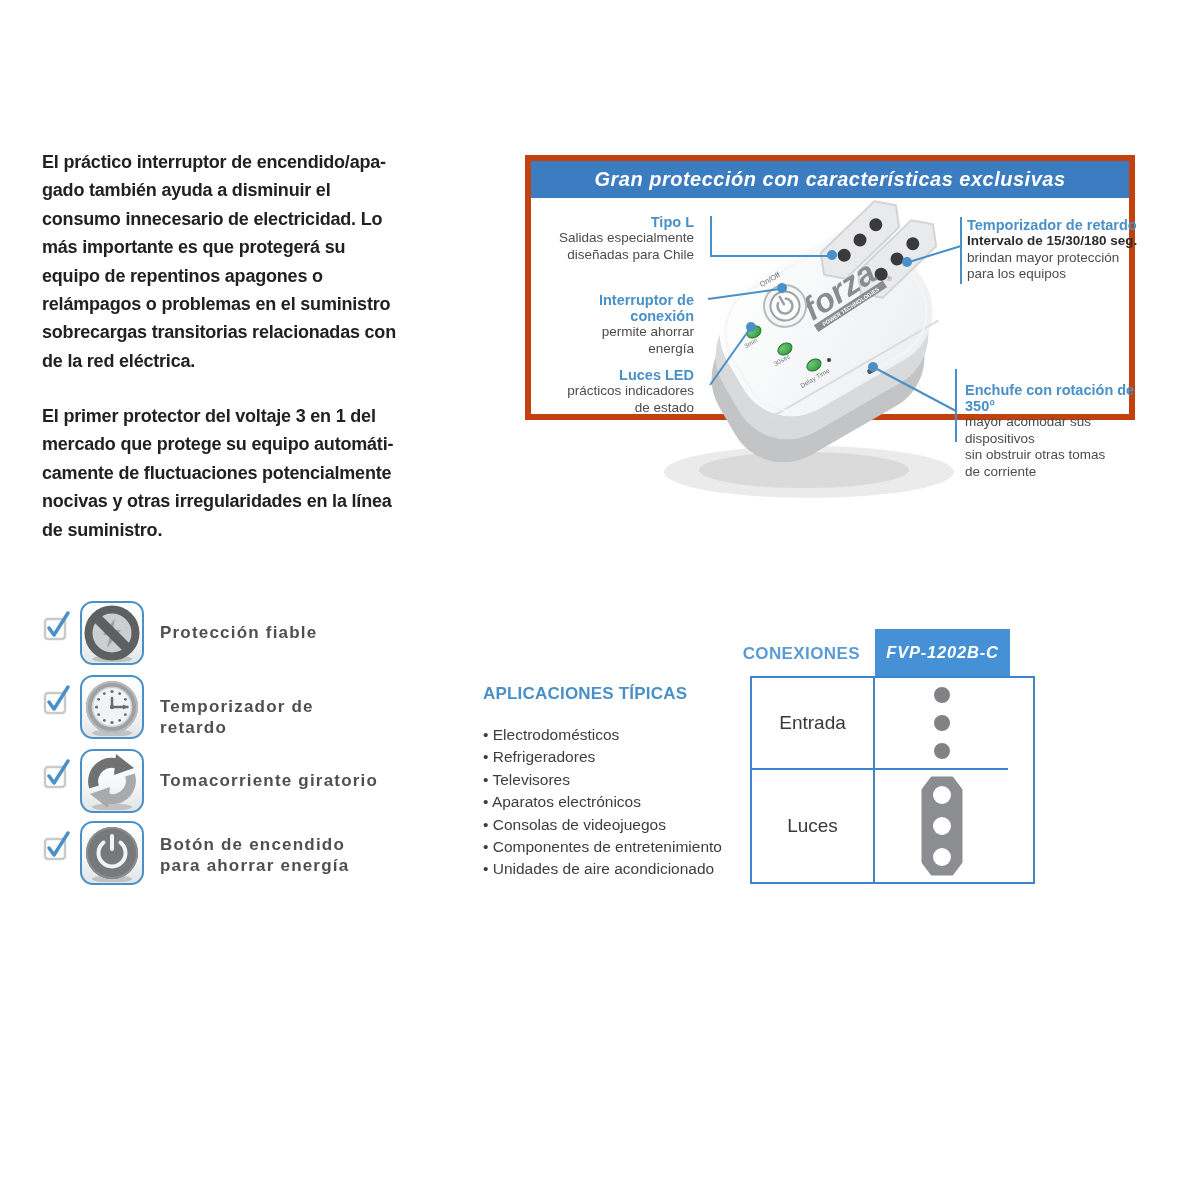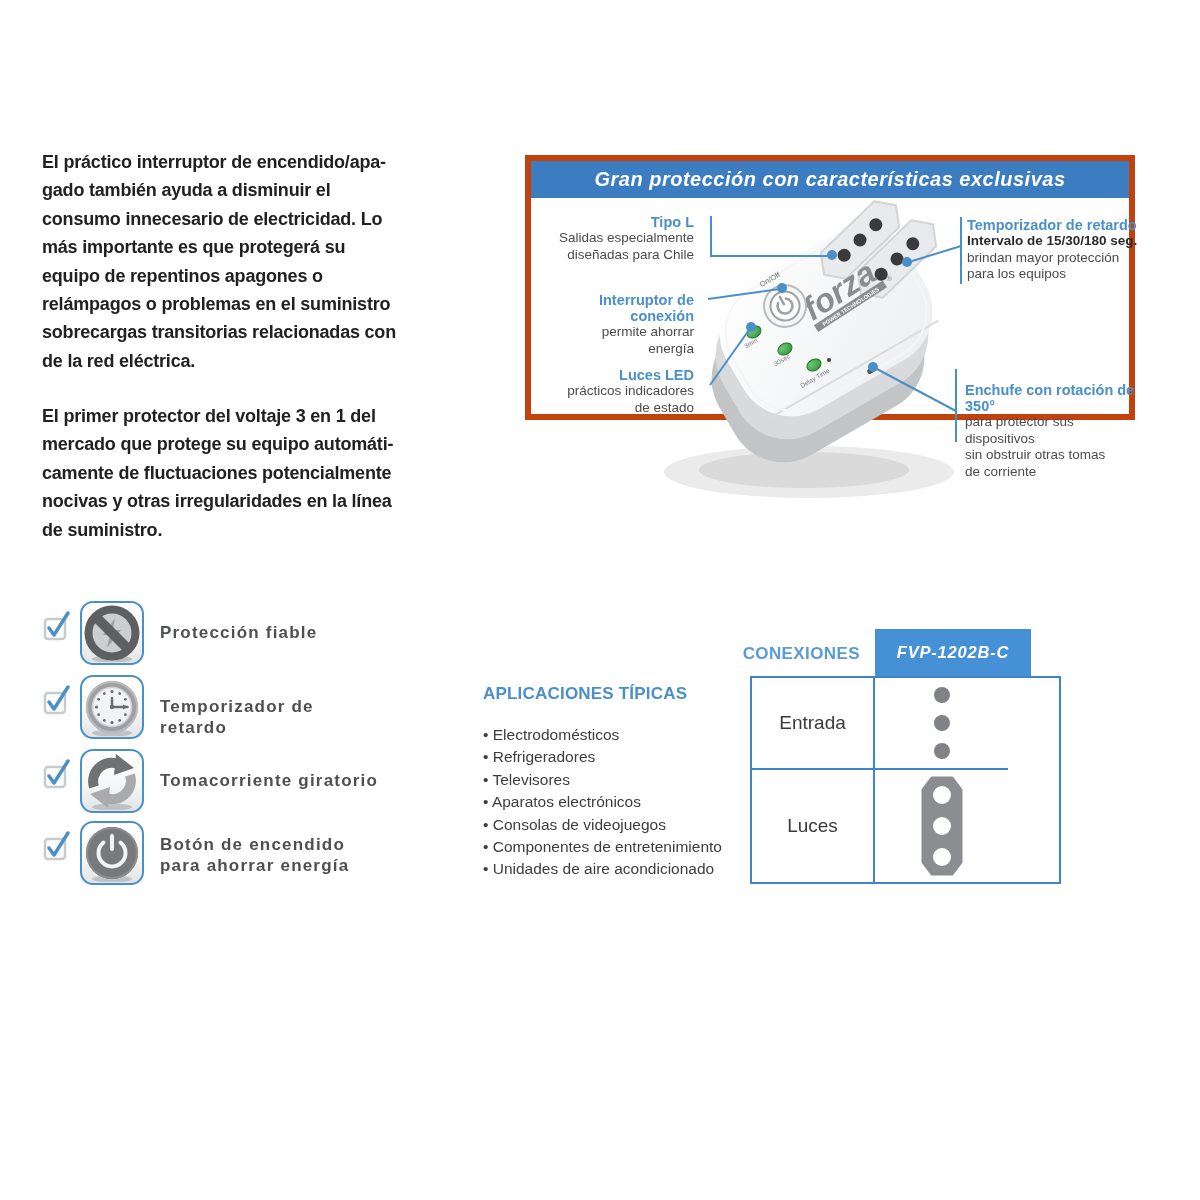"para protector sus dispositivos" span { text: para protector -> mayor acomodar }
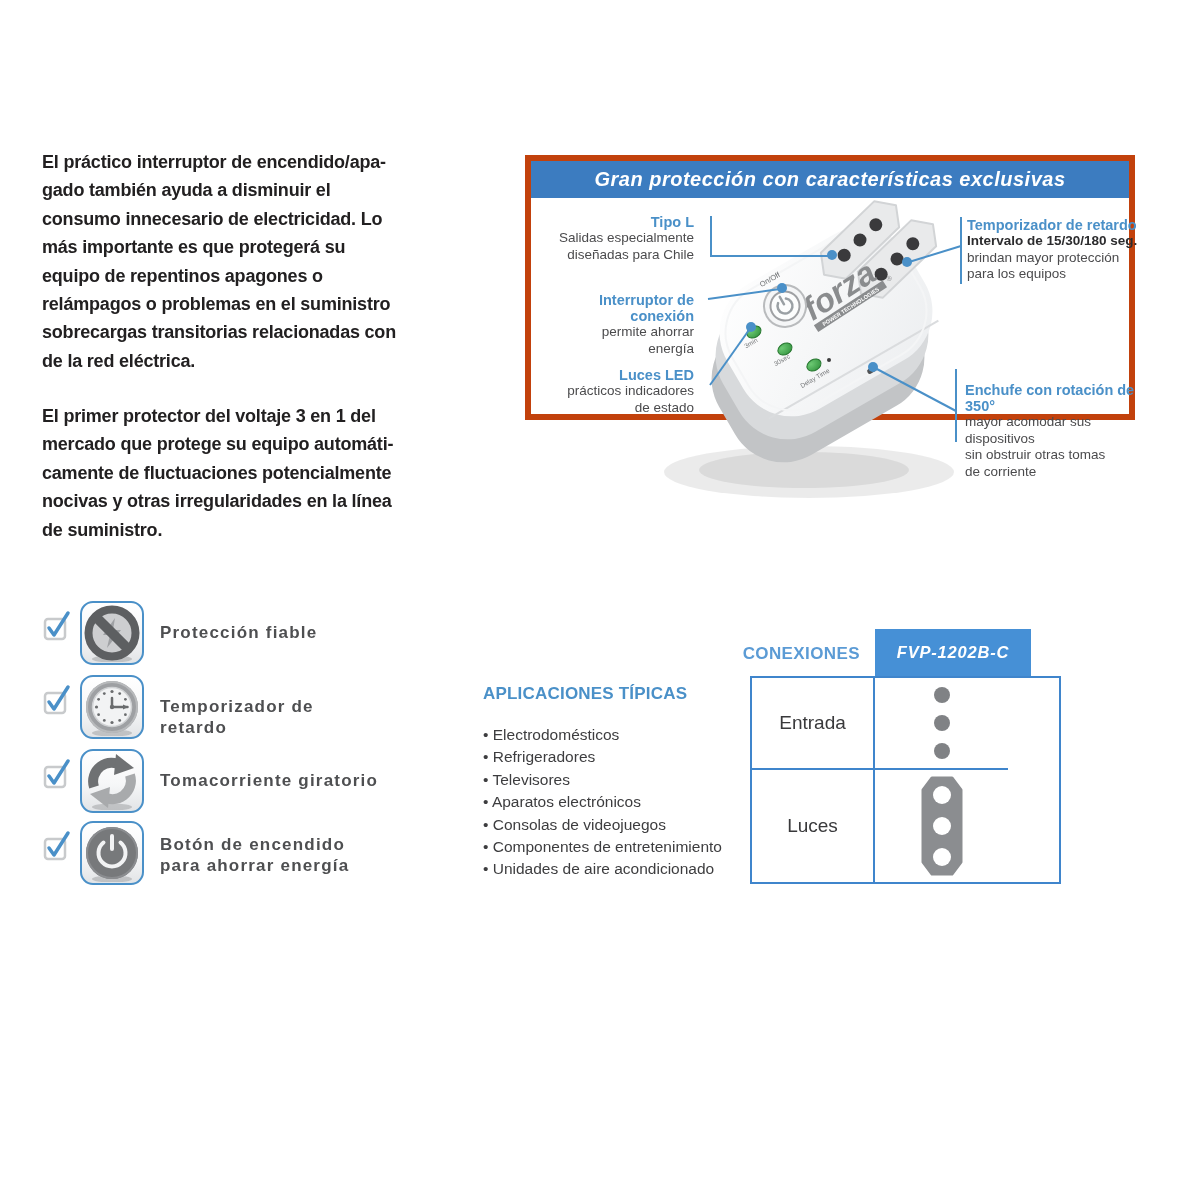"FVP-1202B-C" .conn-model { width: 156px -> 135px }
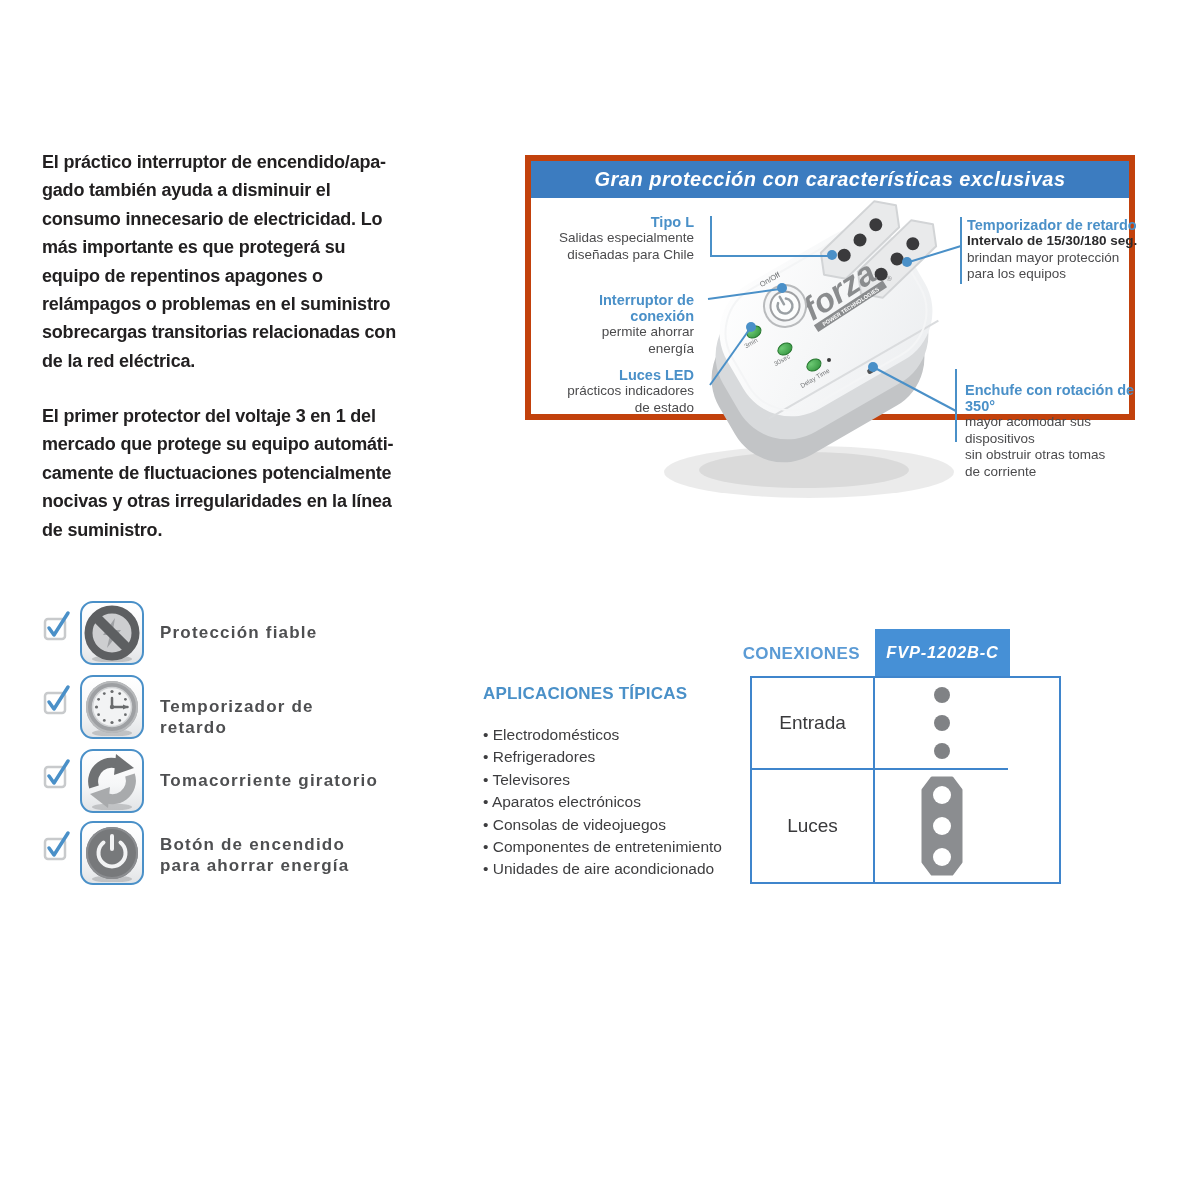"Entrada" .conn-table { width: 311px -> 285px }
